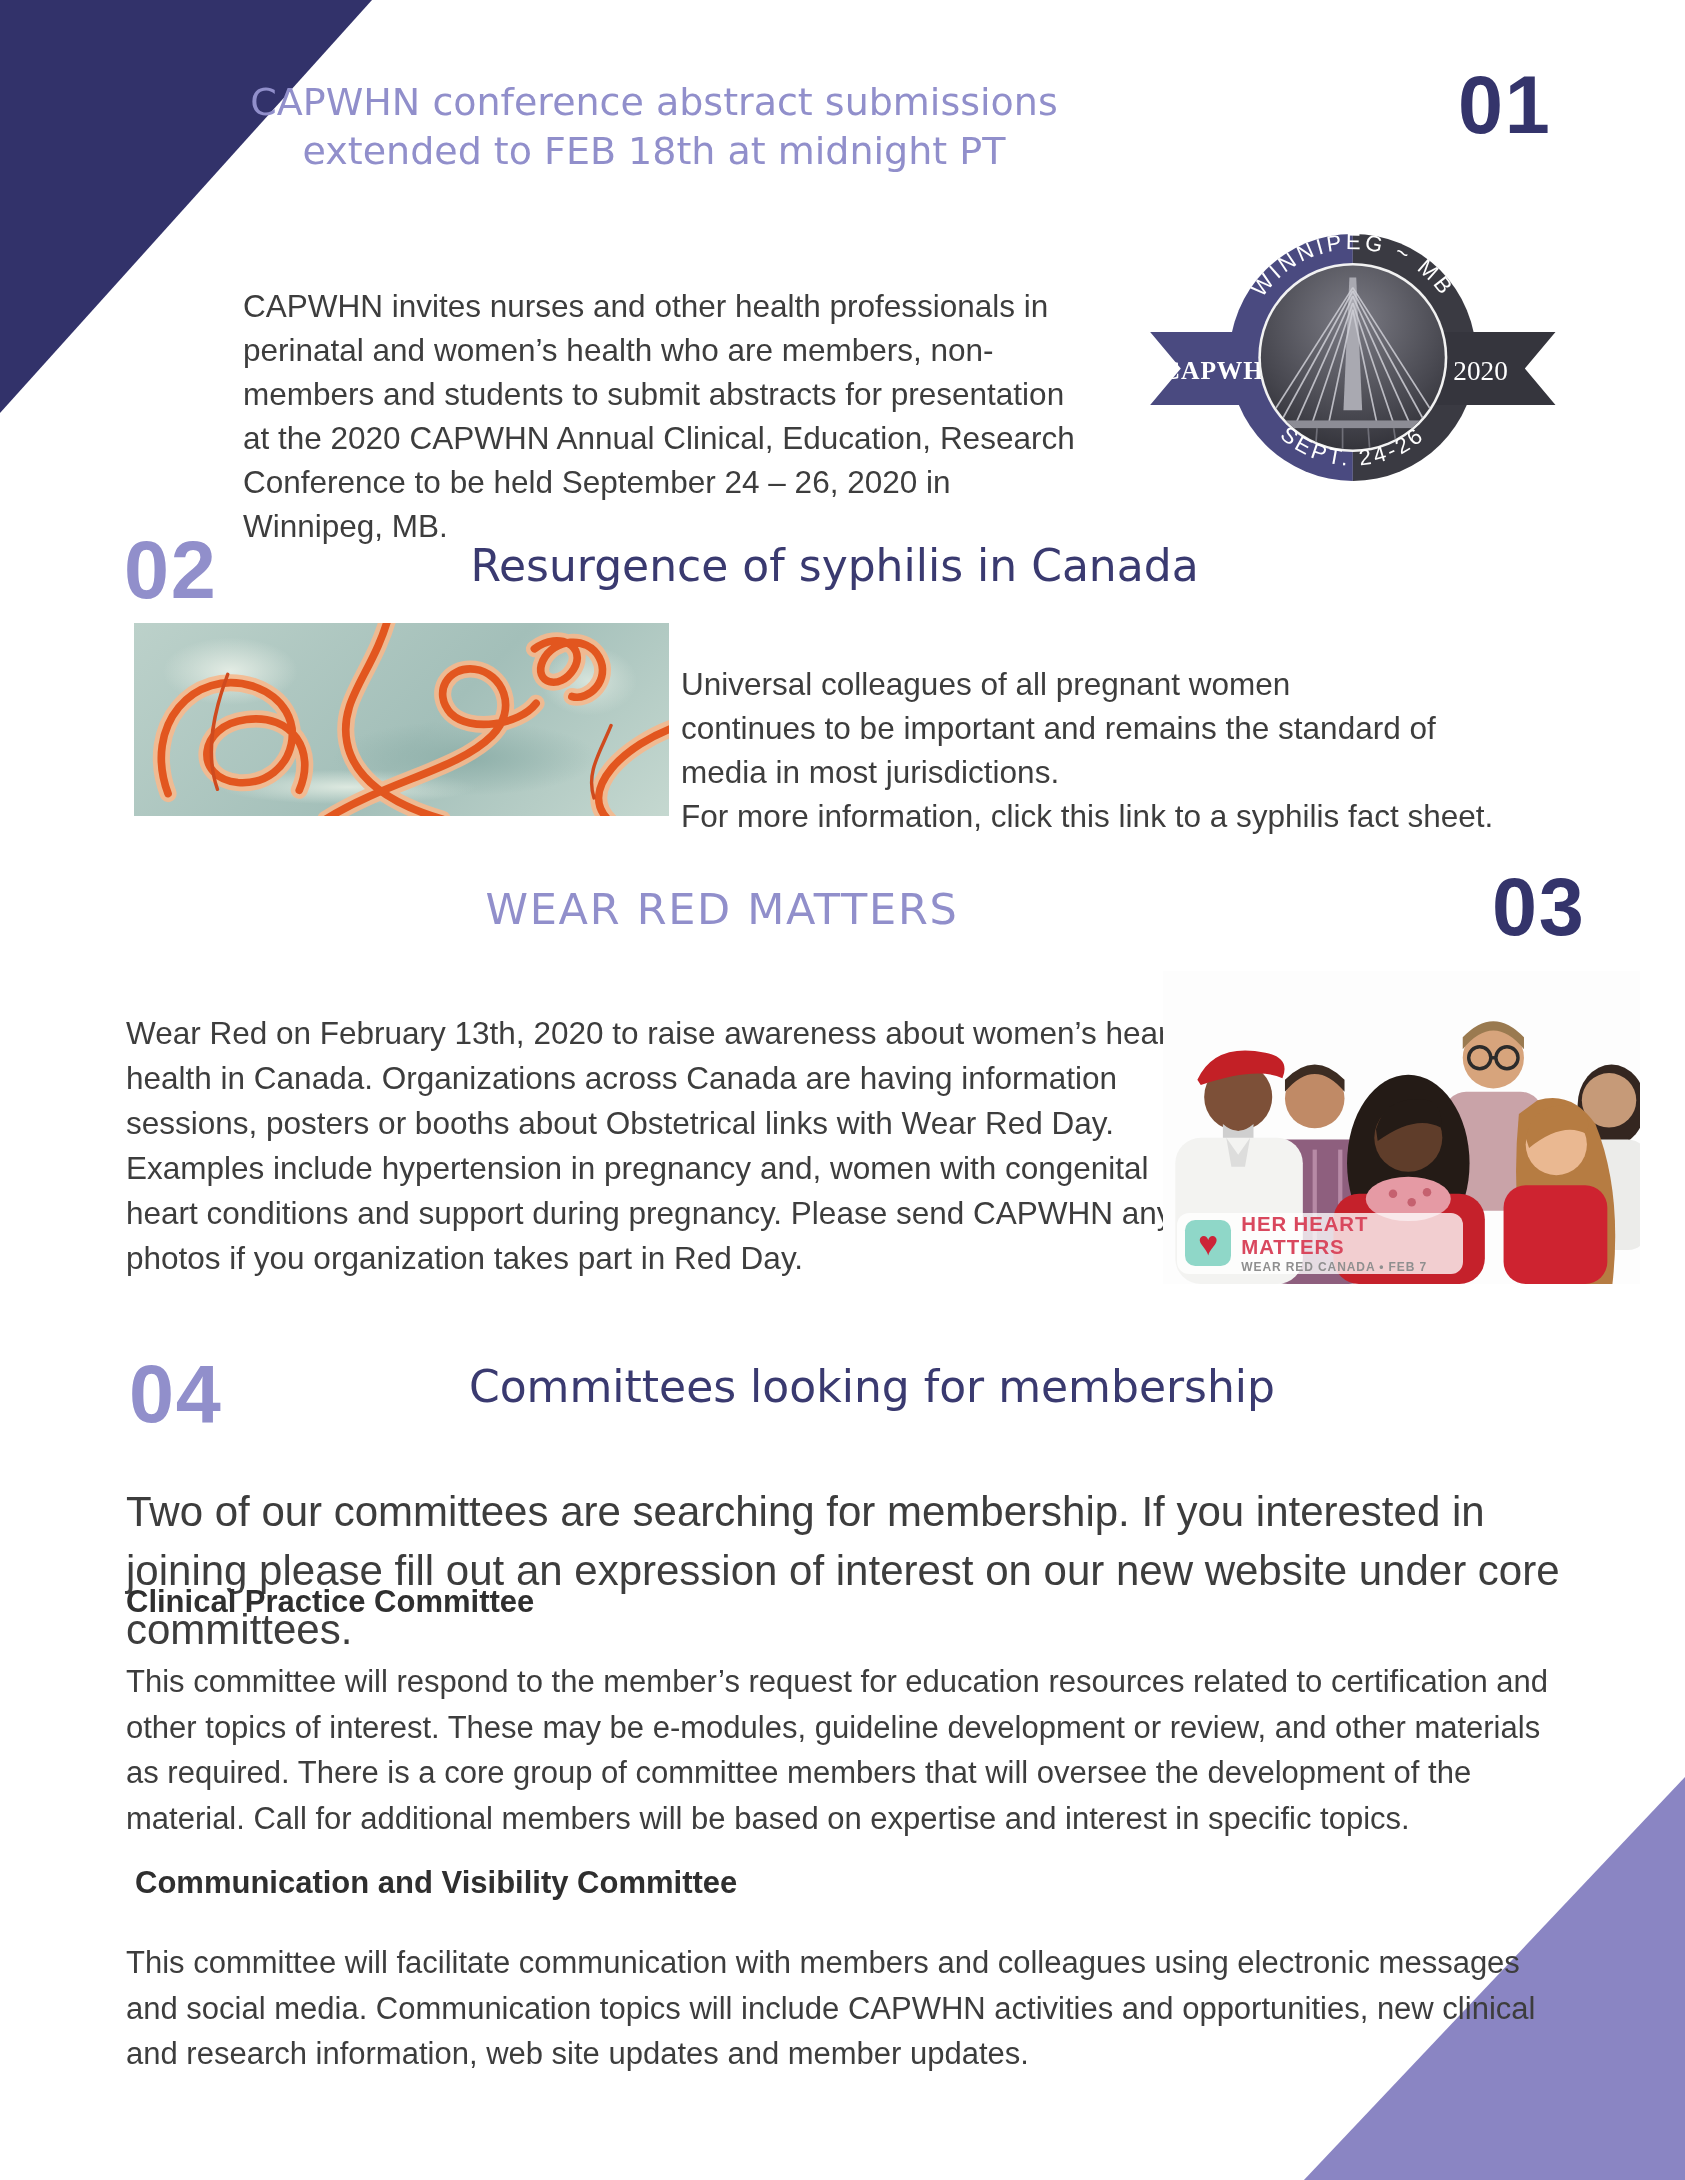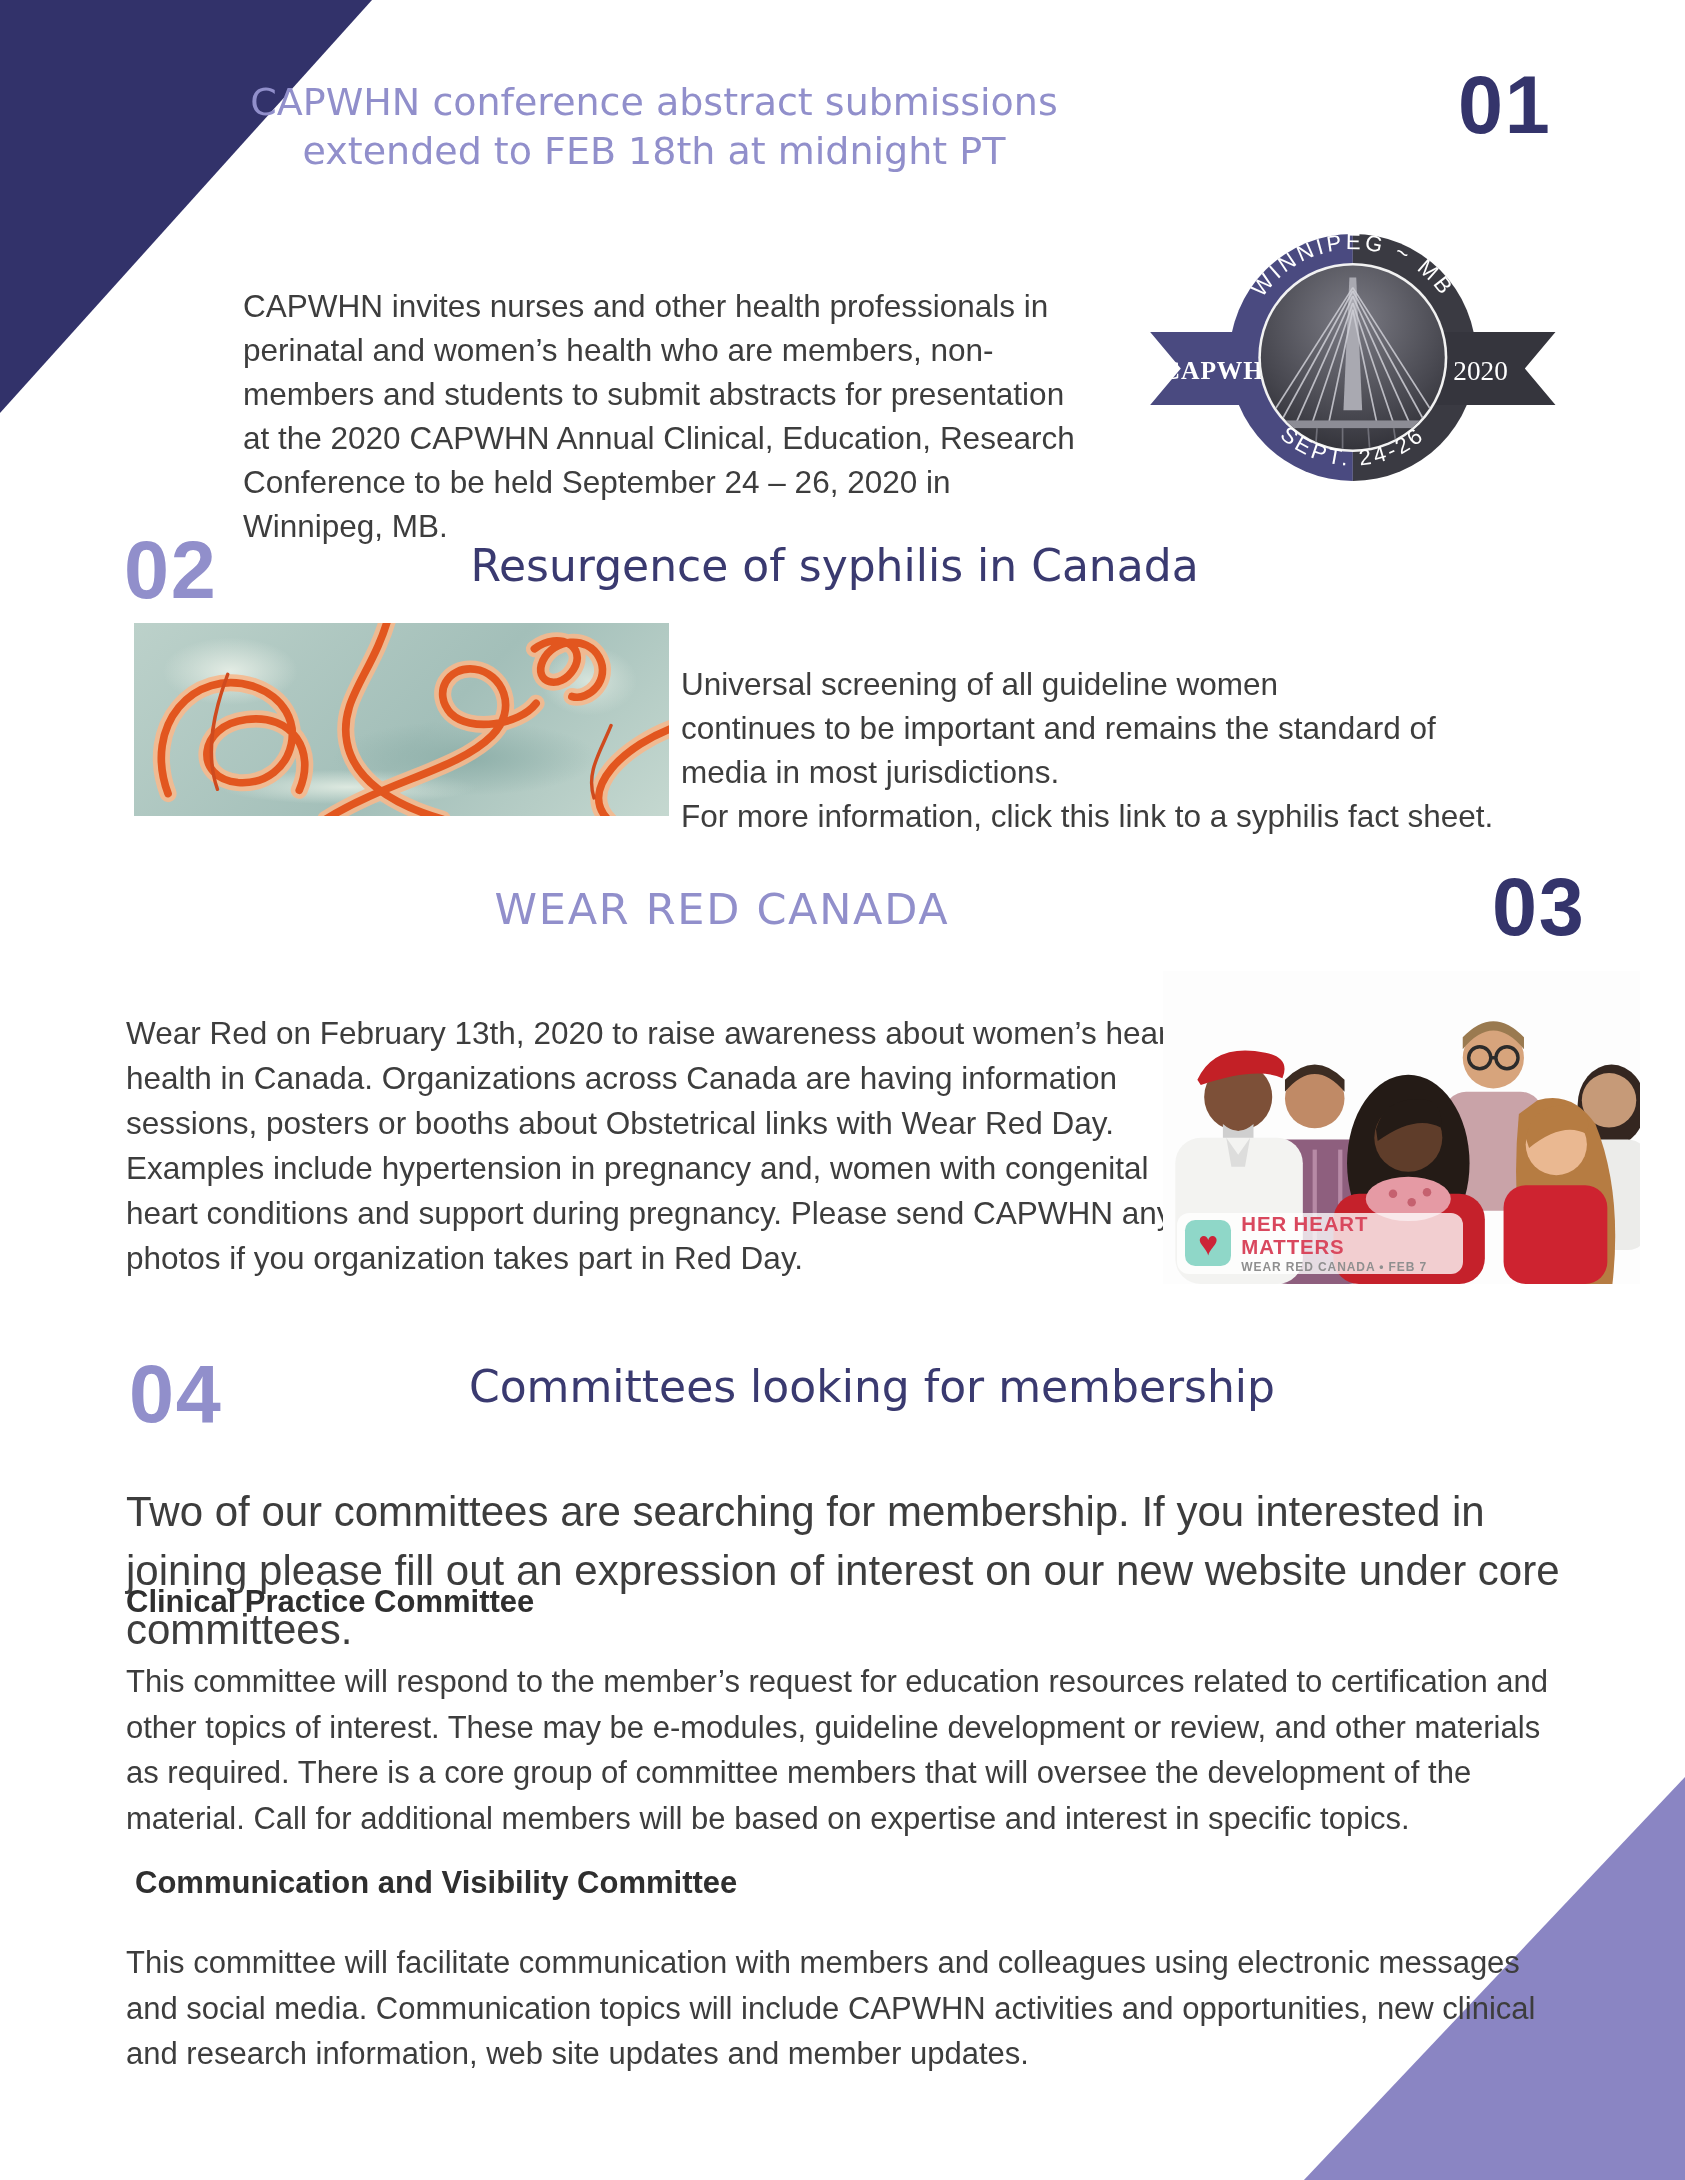"Universal screening of all guideline" div { text: screening of all guideline -> colleagues of all pregnant }
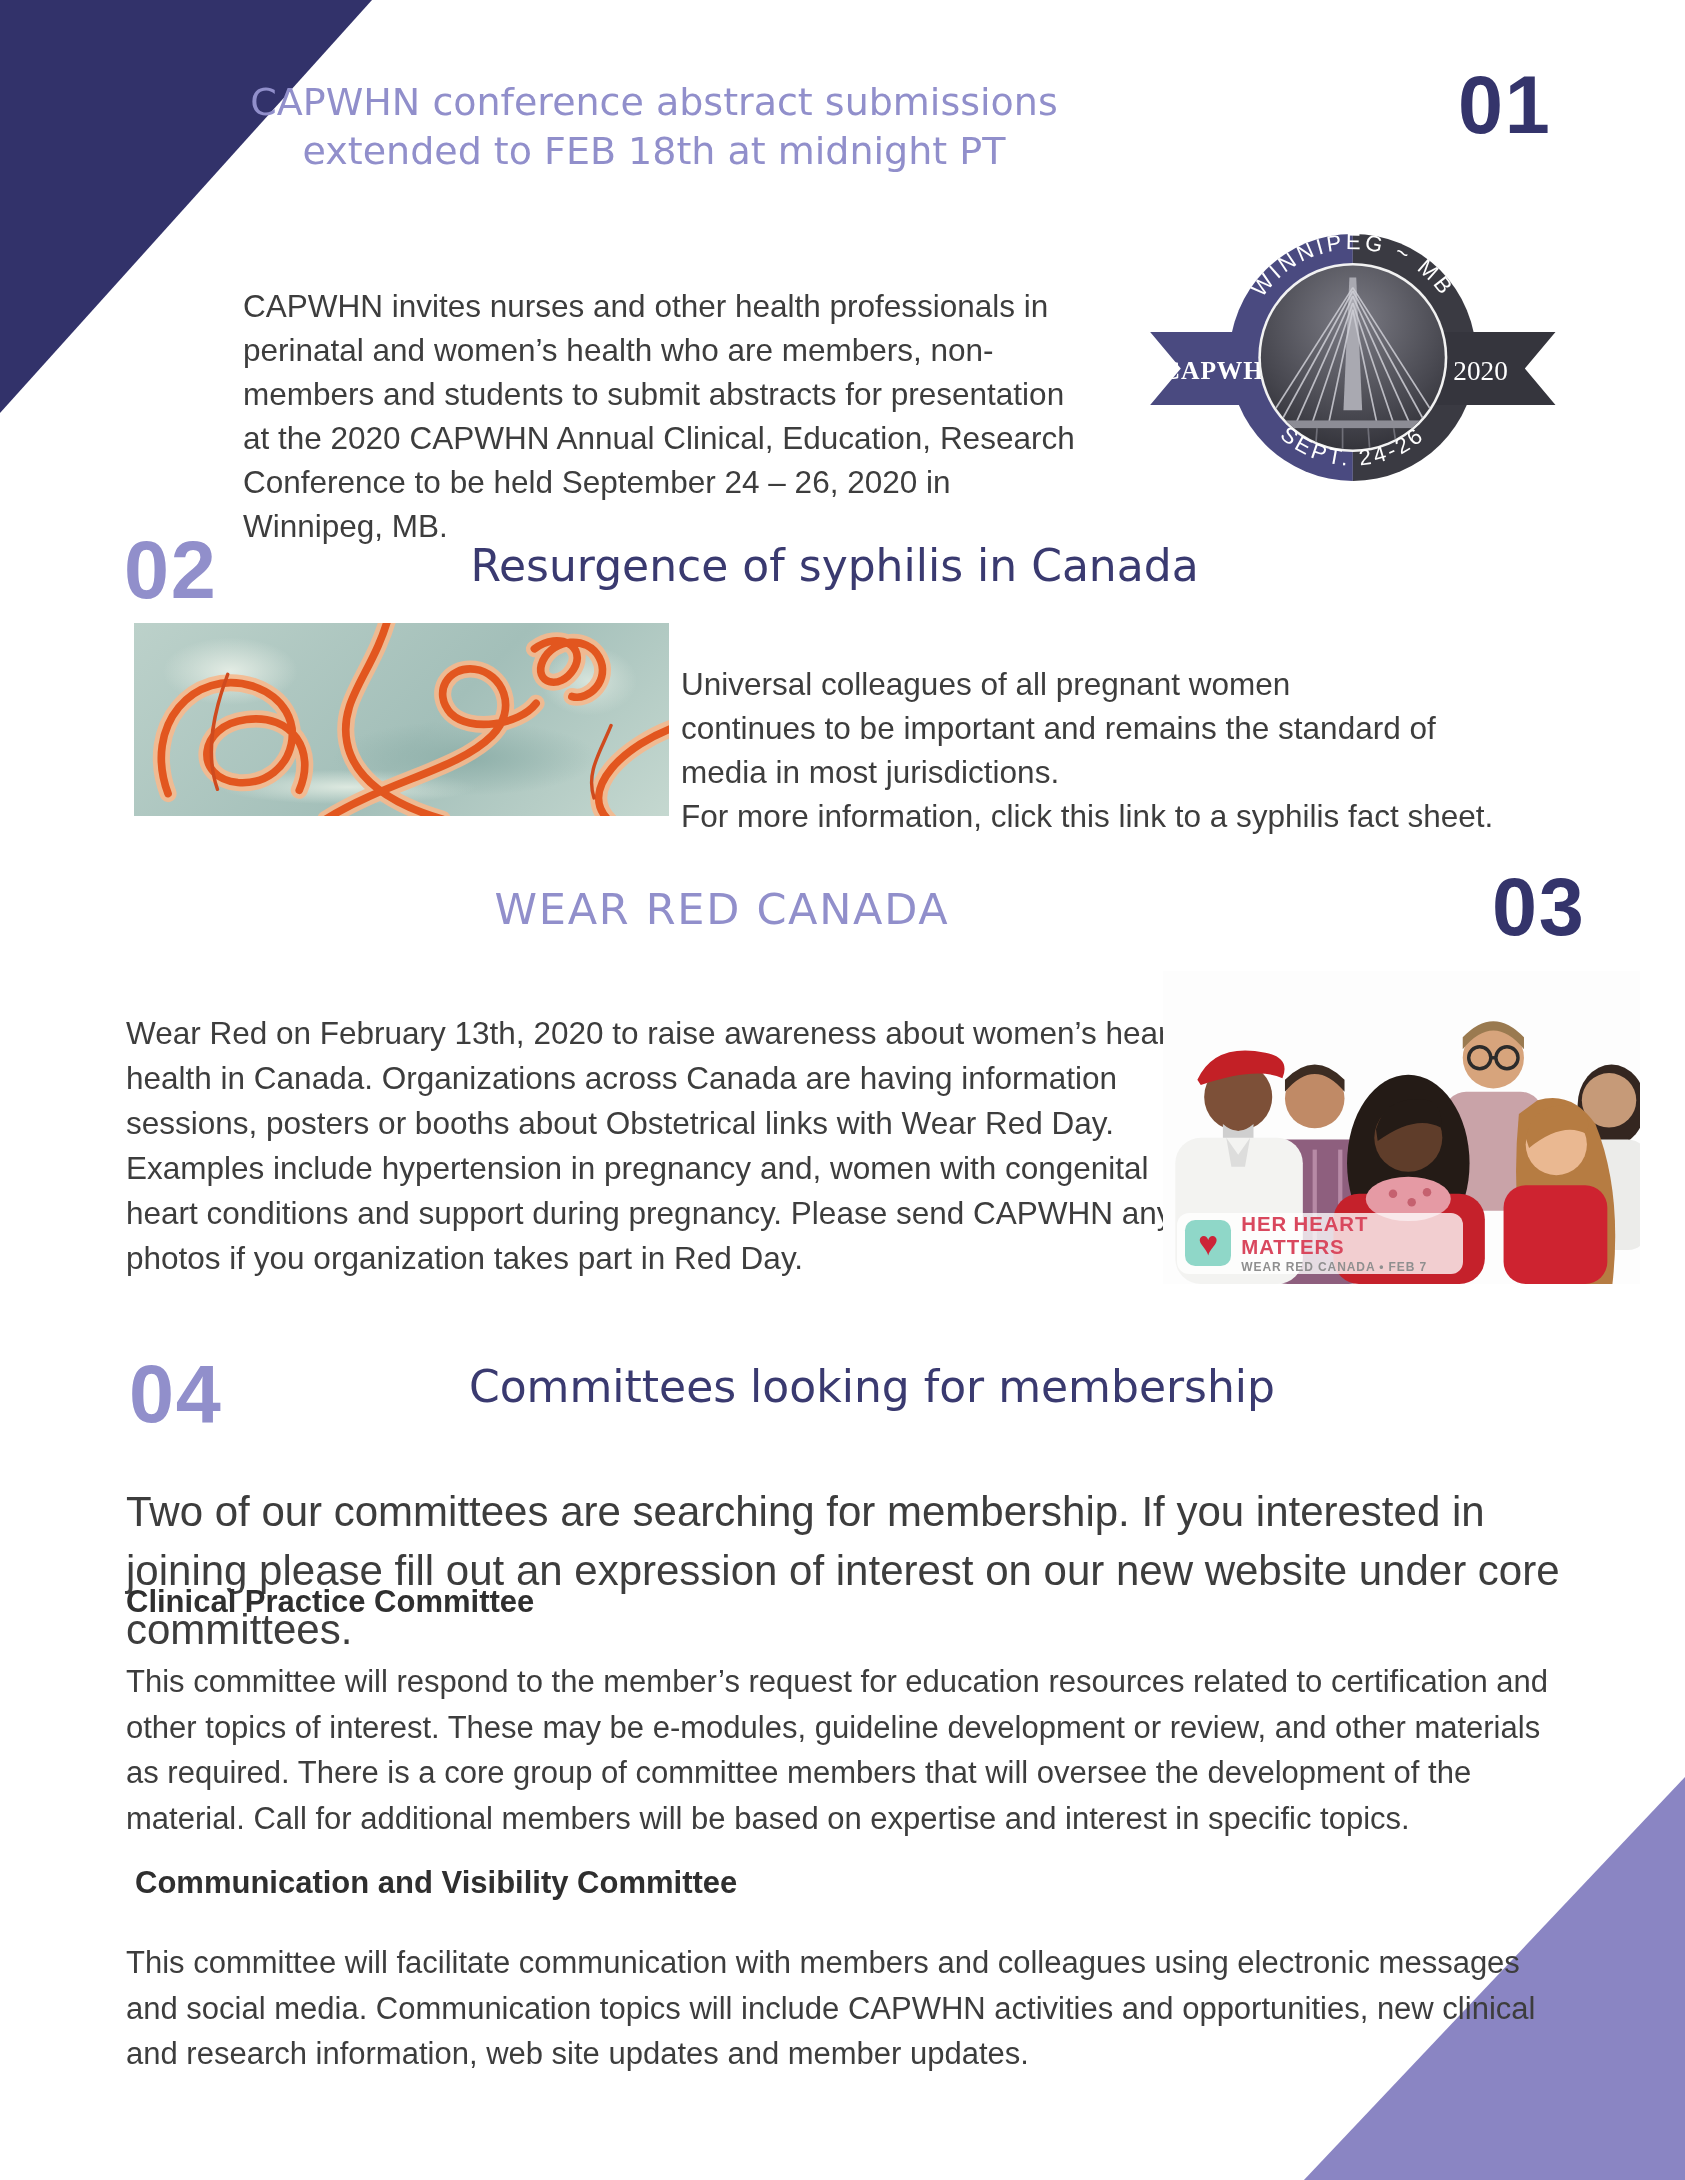"WEAR RED CANADA" div.abs { text: CANADA -> MATTERS }
